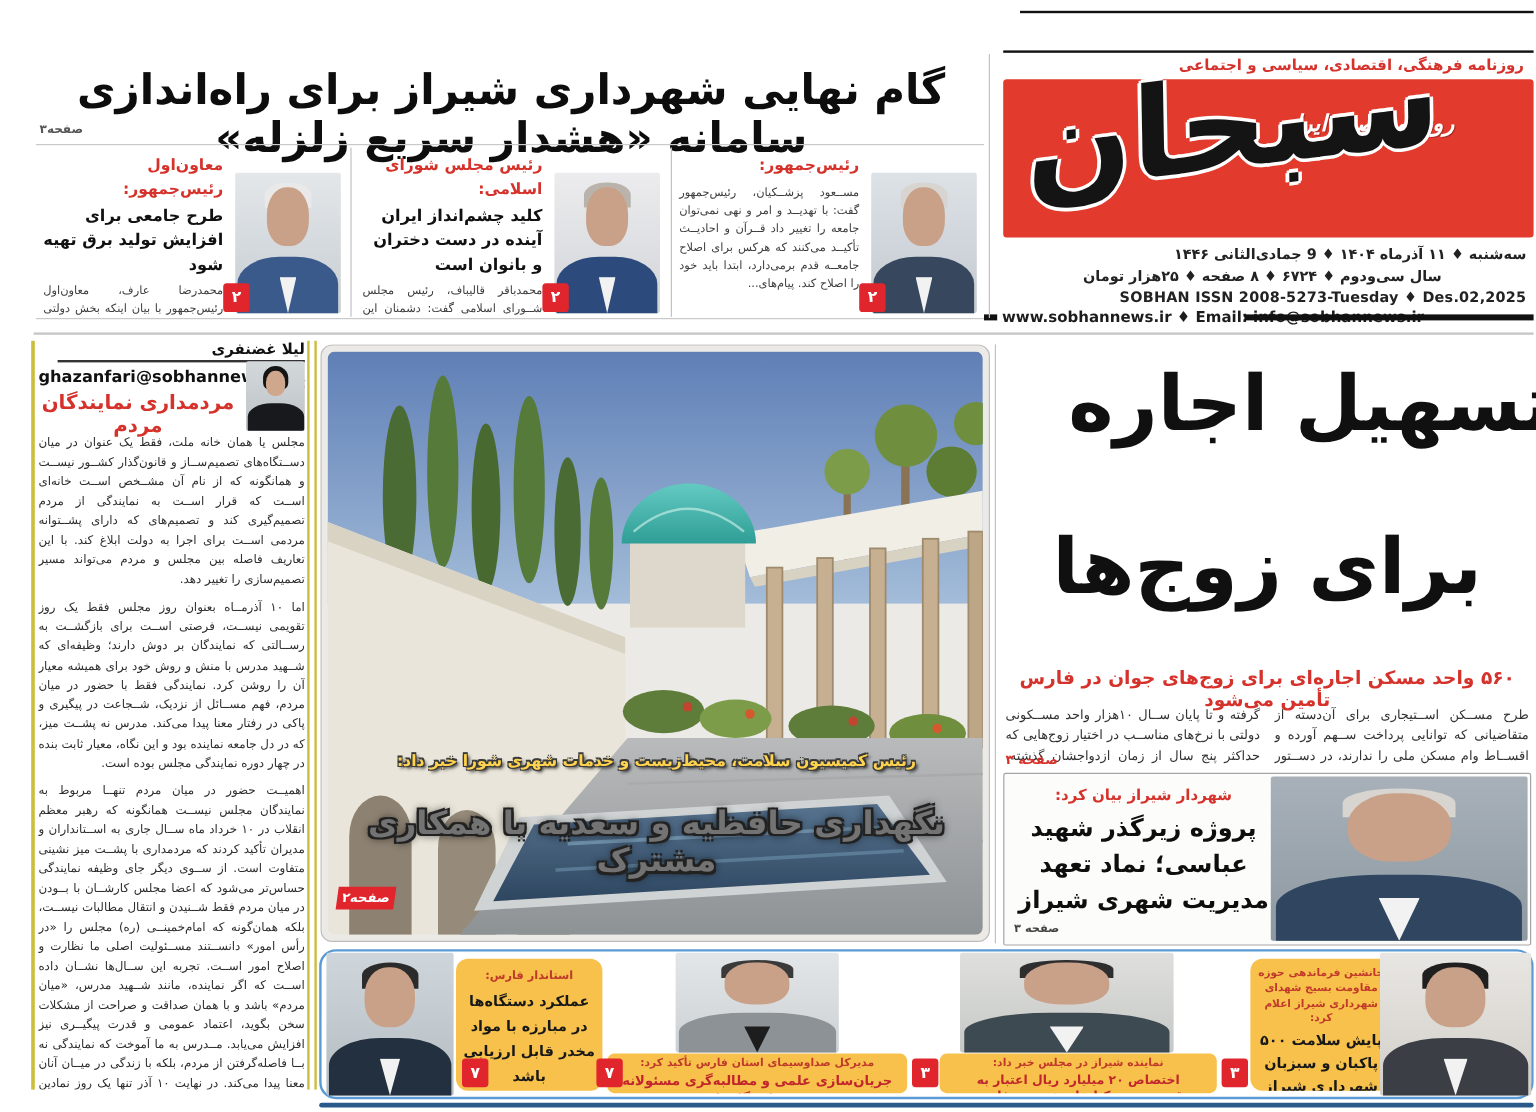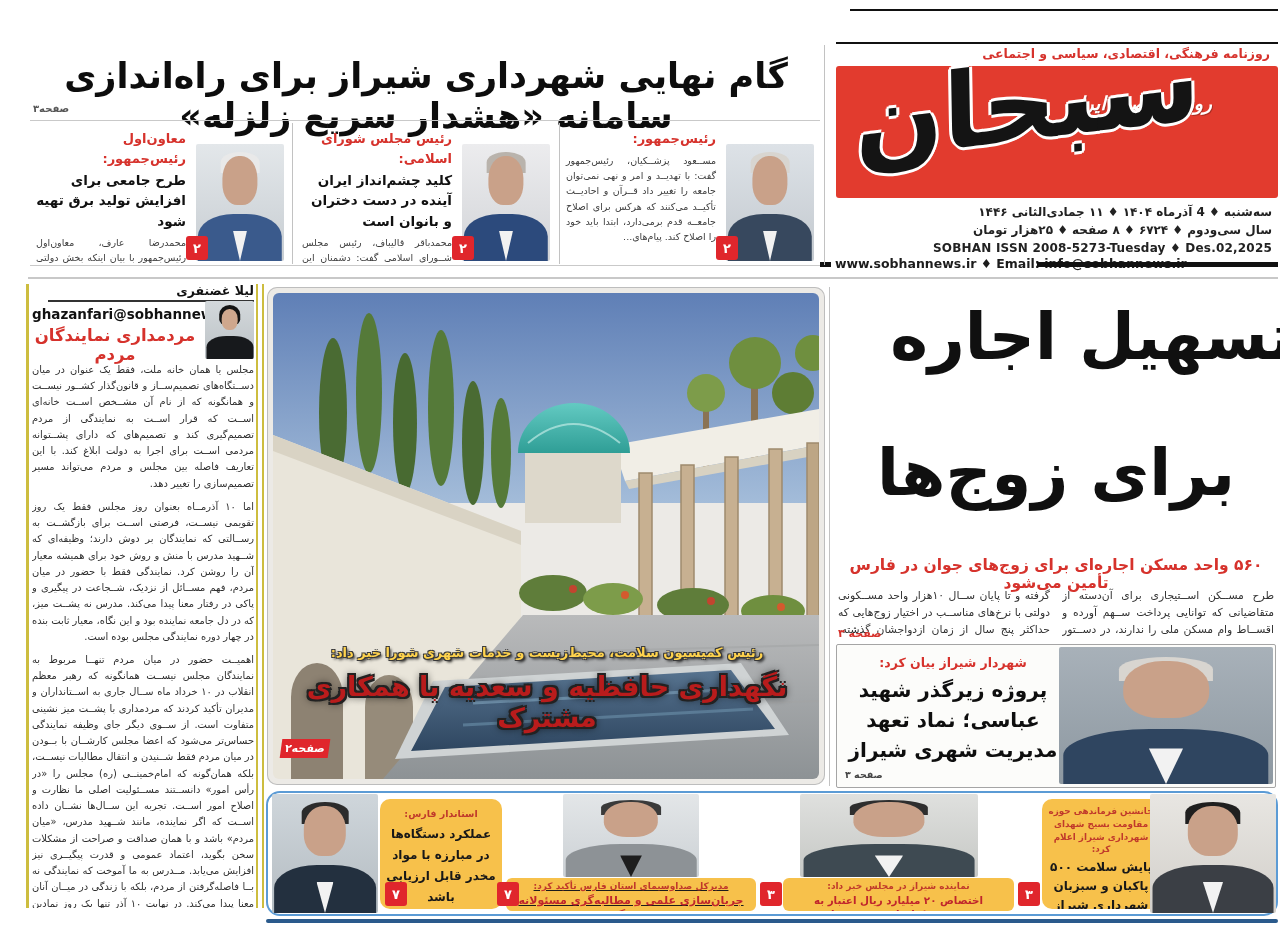"سه‌شنبه ♦ 4 آذرماه ۱۴۰۴" div.abs { text: 4 آذرماه ۱۴۰۴ ♦ ۱۱ -> ۱۱ آذرماه ۱۴۰۴ ♦ 9 }
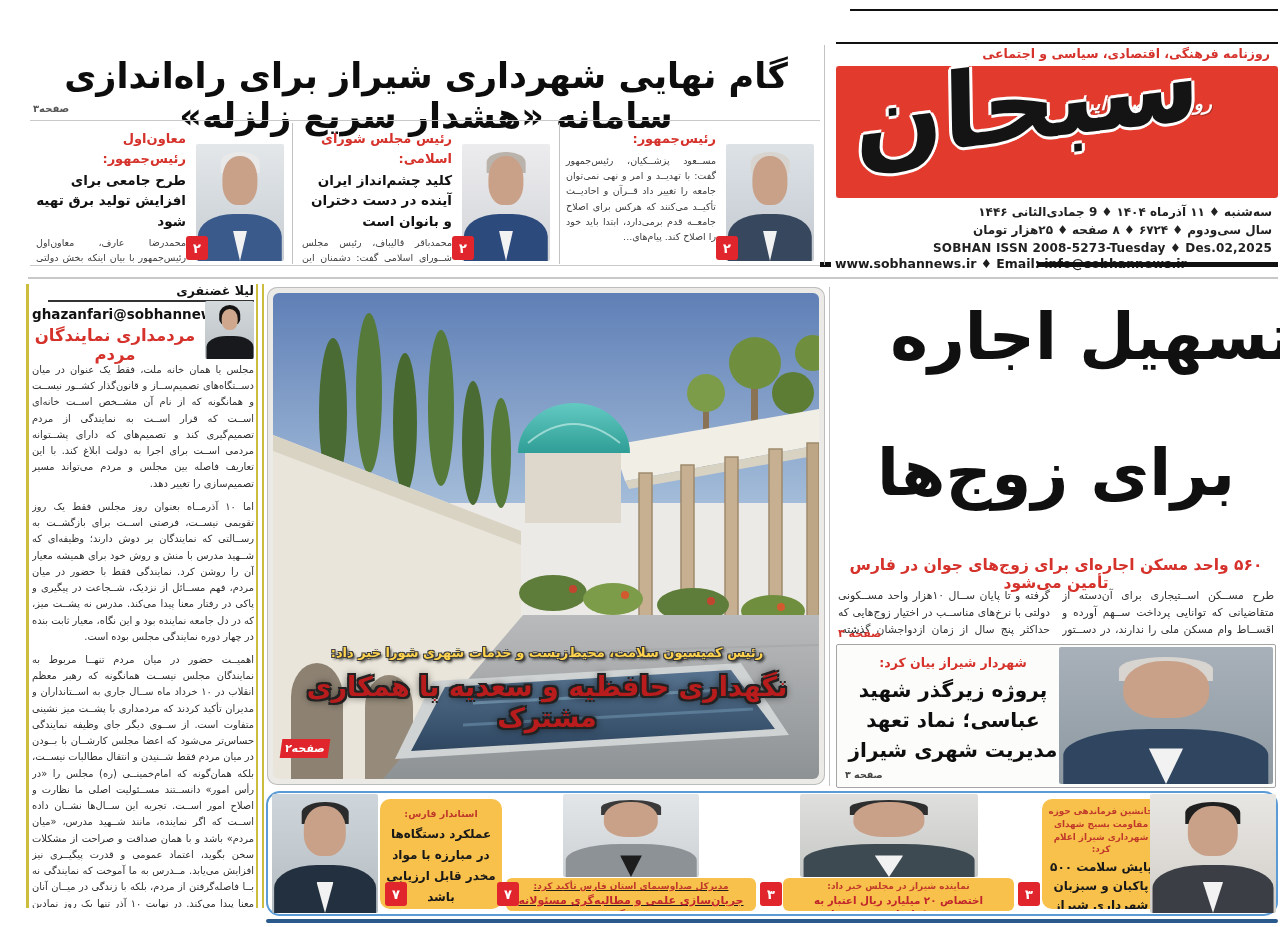"سال سیودوم ♦ ۶۷۲۴ ♦" div.abs { text-align: right -> center }
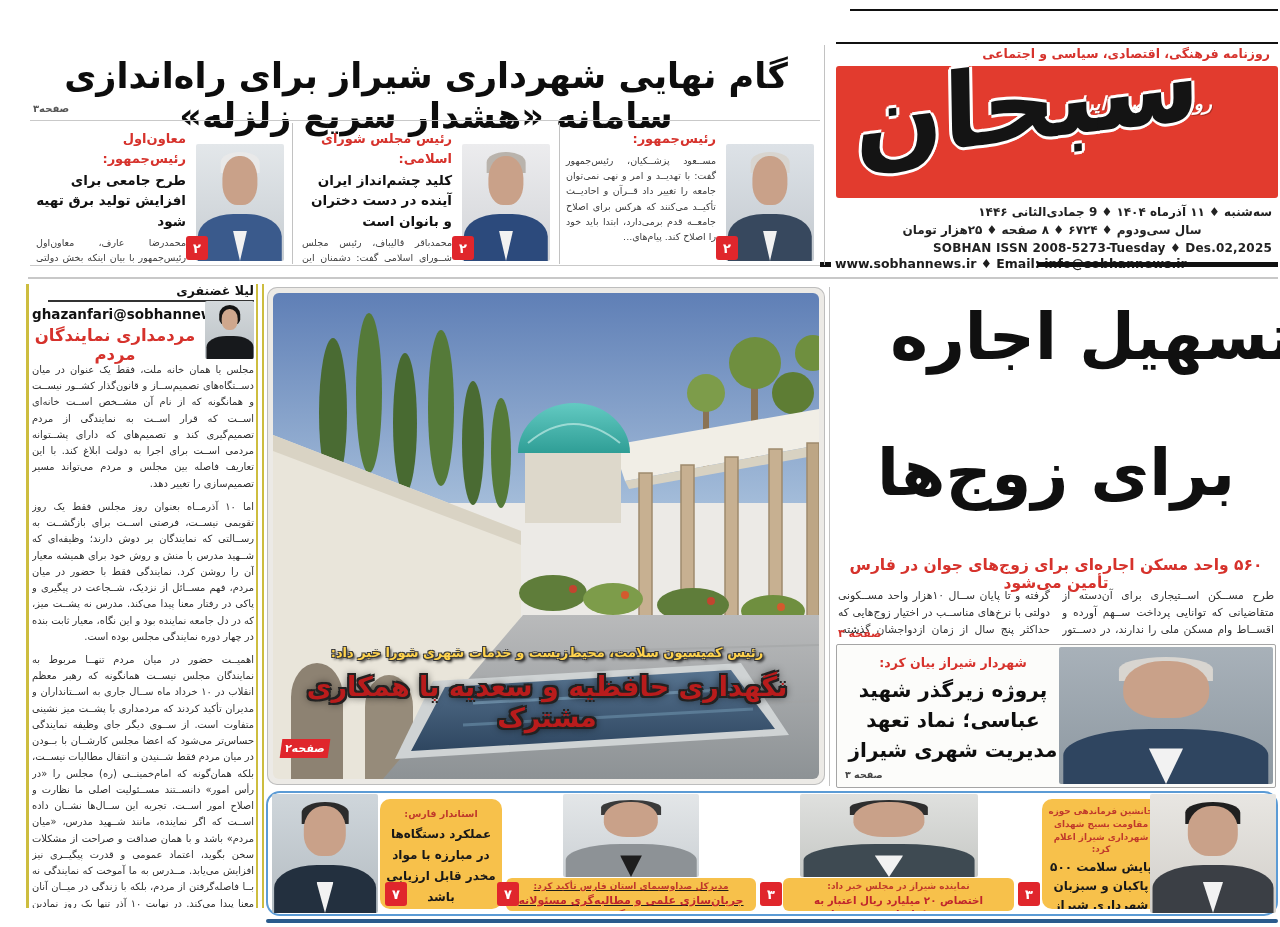"رئیس کمیسیون سلامت، محیط‌زیست و" div.abs { top: 358px -> 340px }
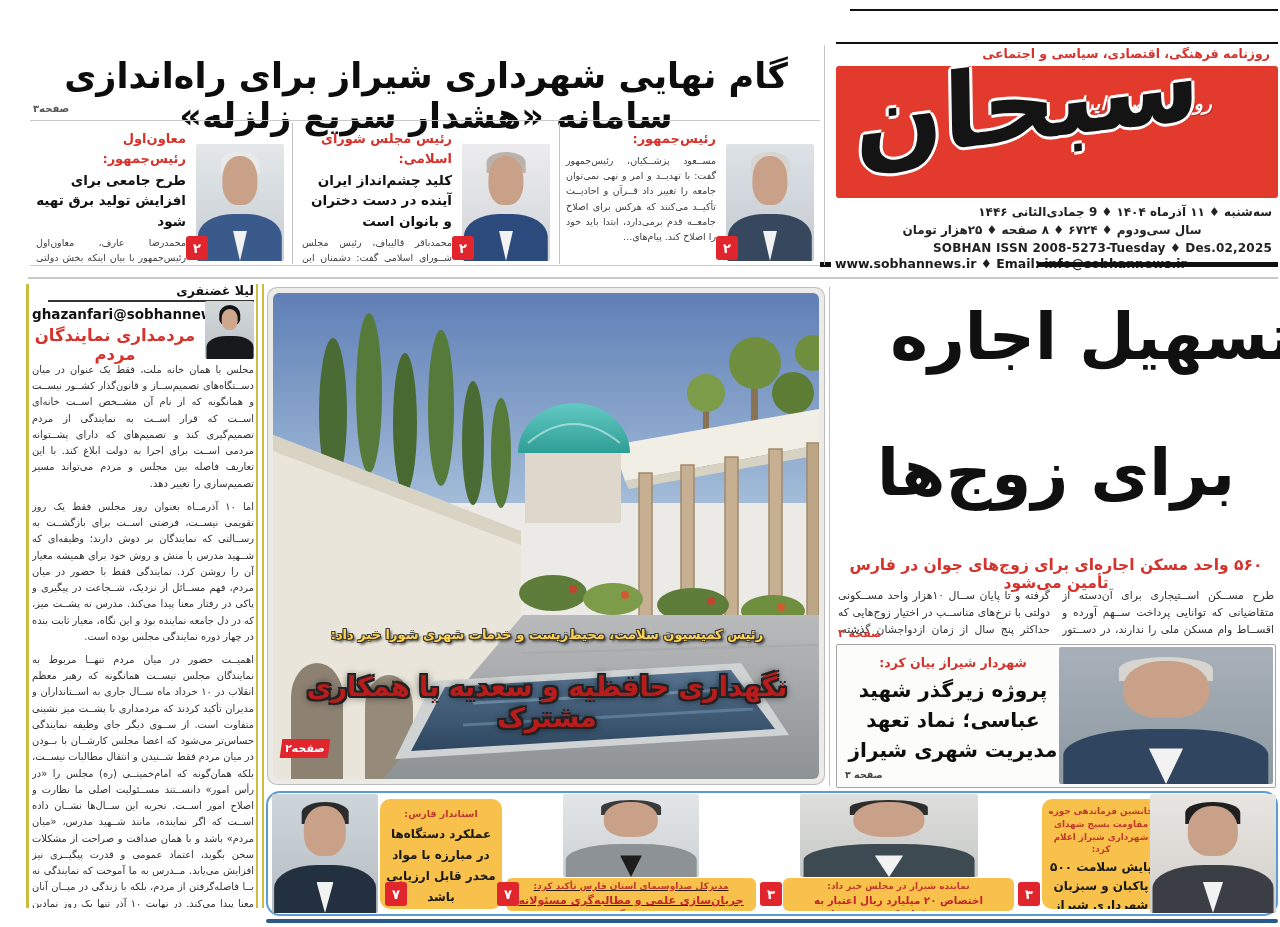"نگهداری حافظیه و سعدیه با" .photo-caption { color: #b91c1c -> #737373 }
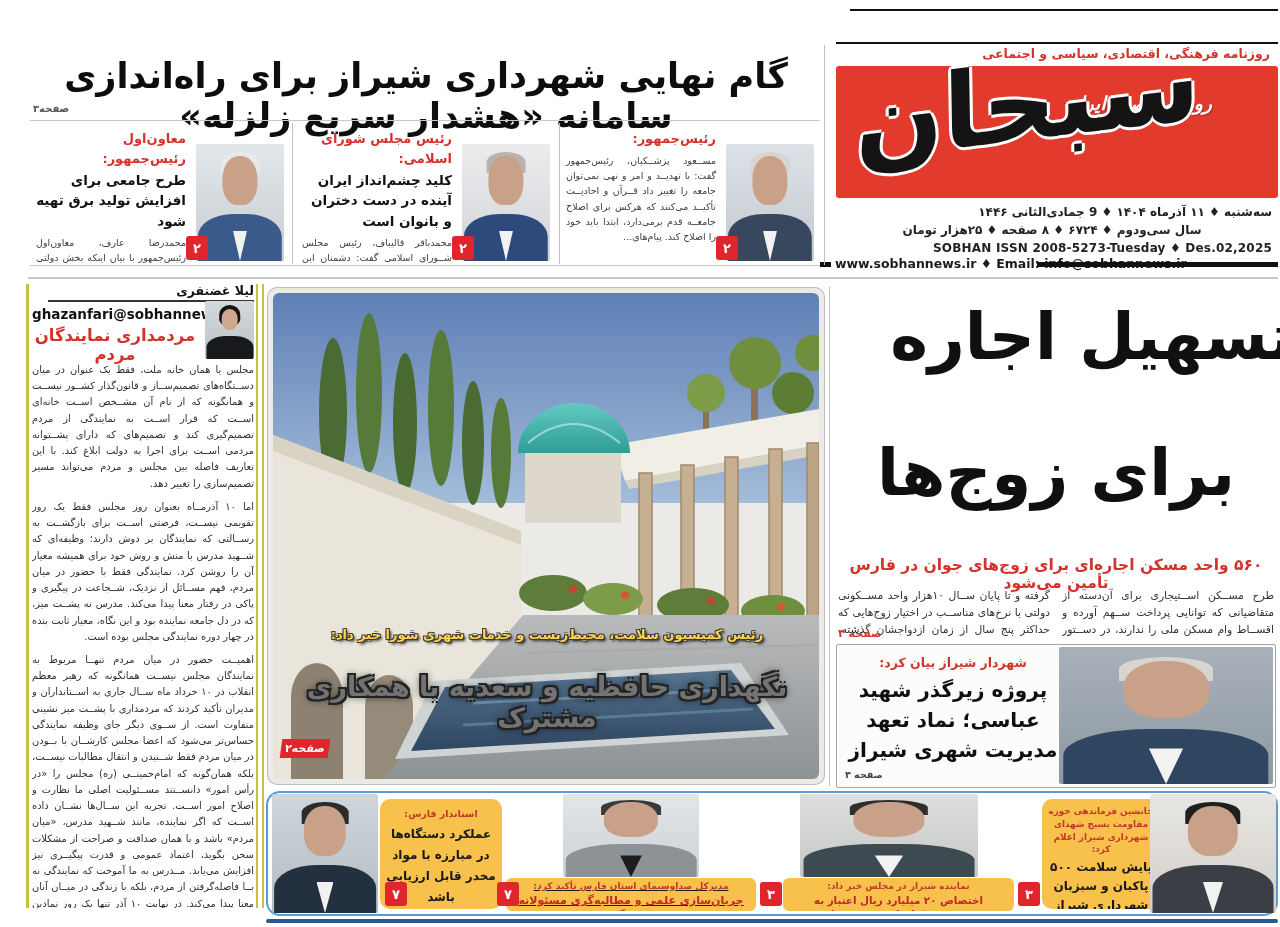"مدیرکل صداوسیمای استان فارس تأکید" div.abs { text-decoration: underline -> none }
